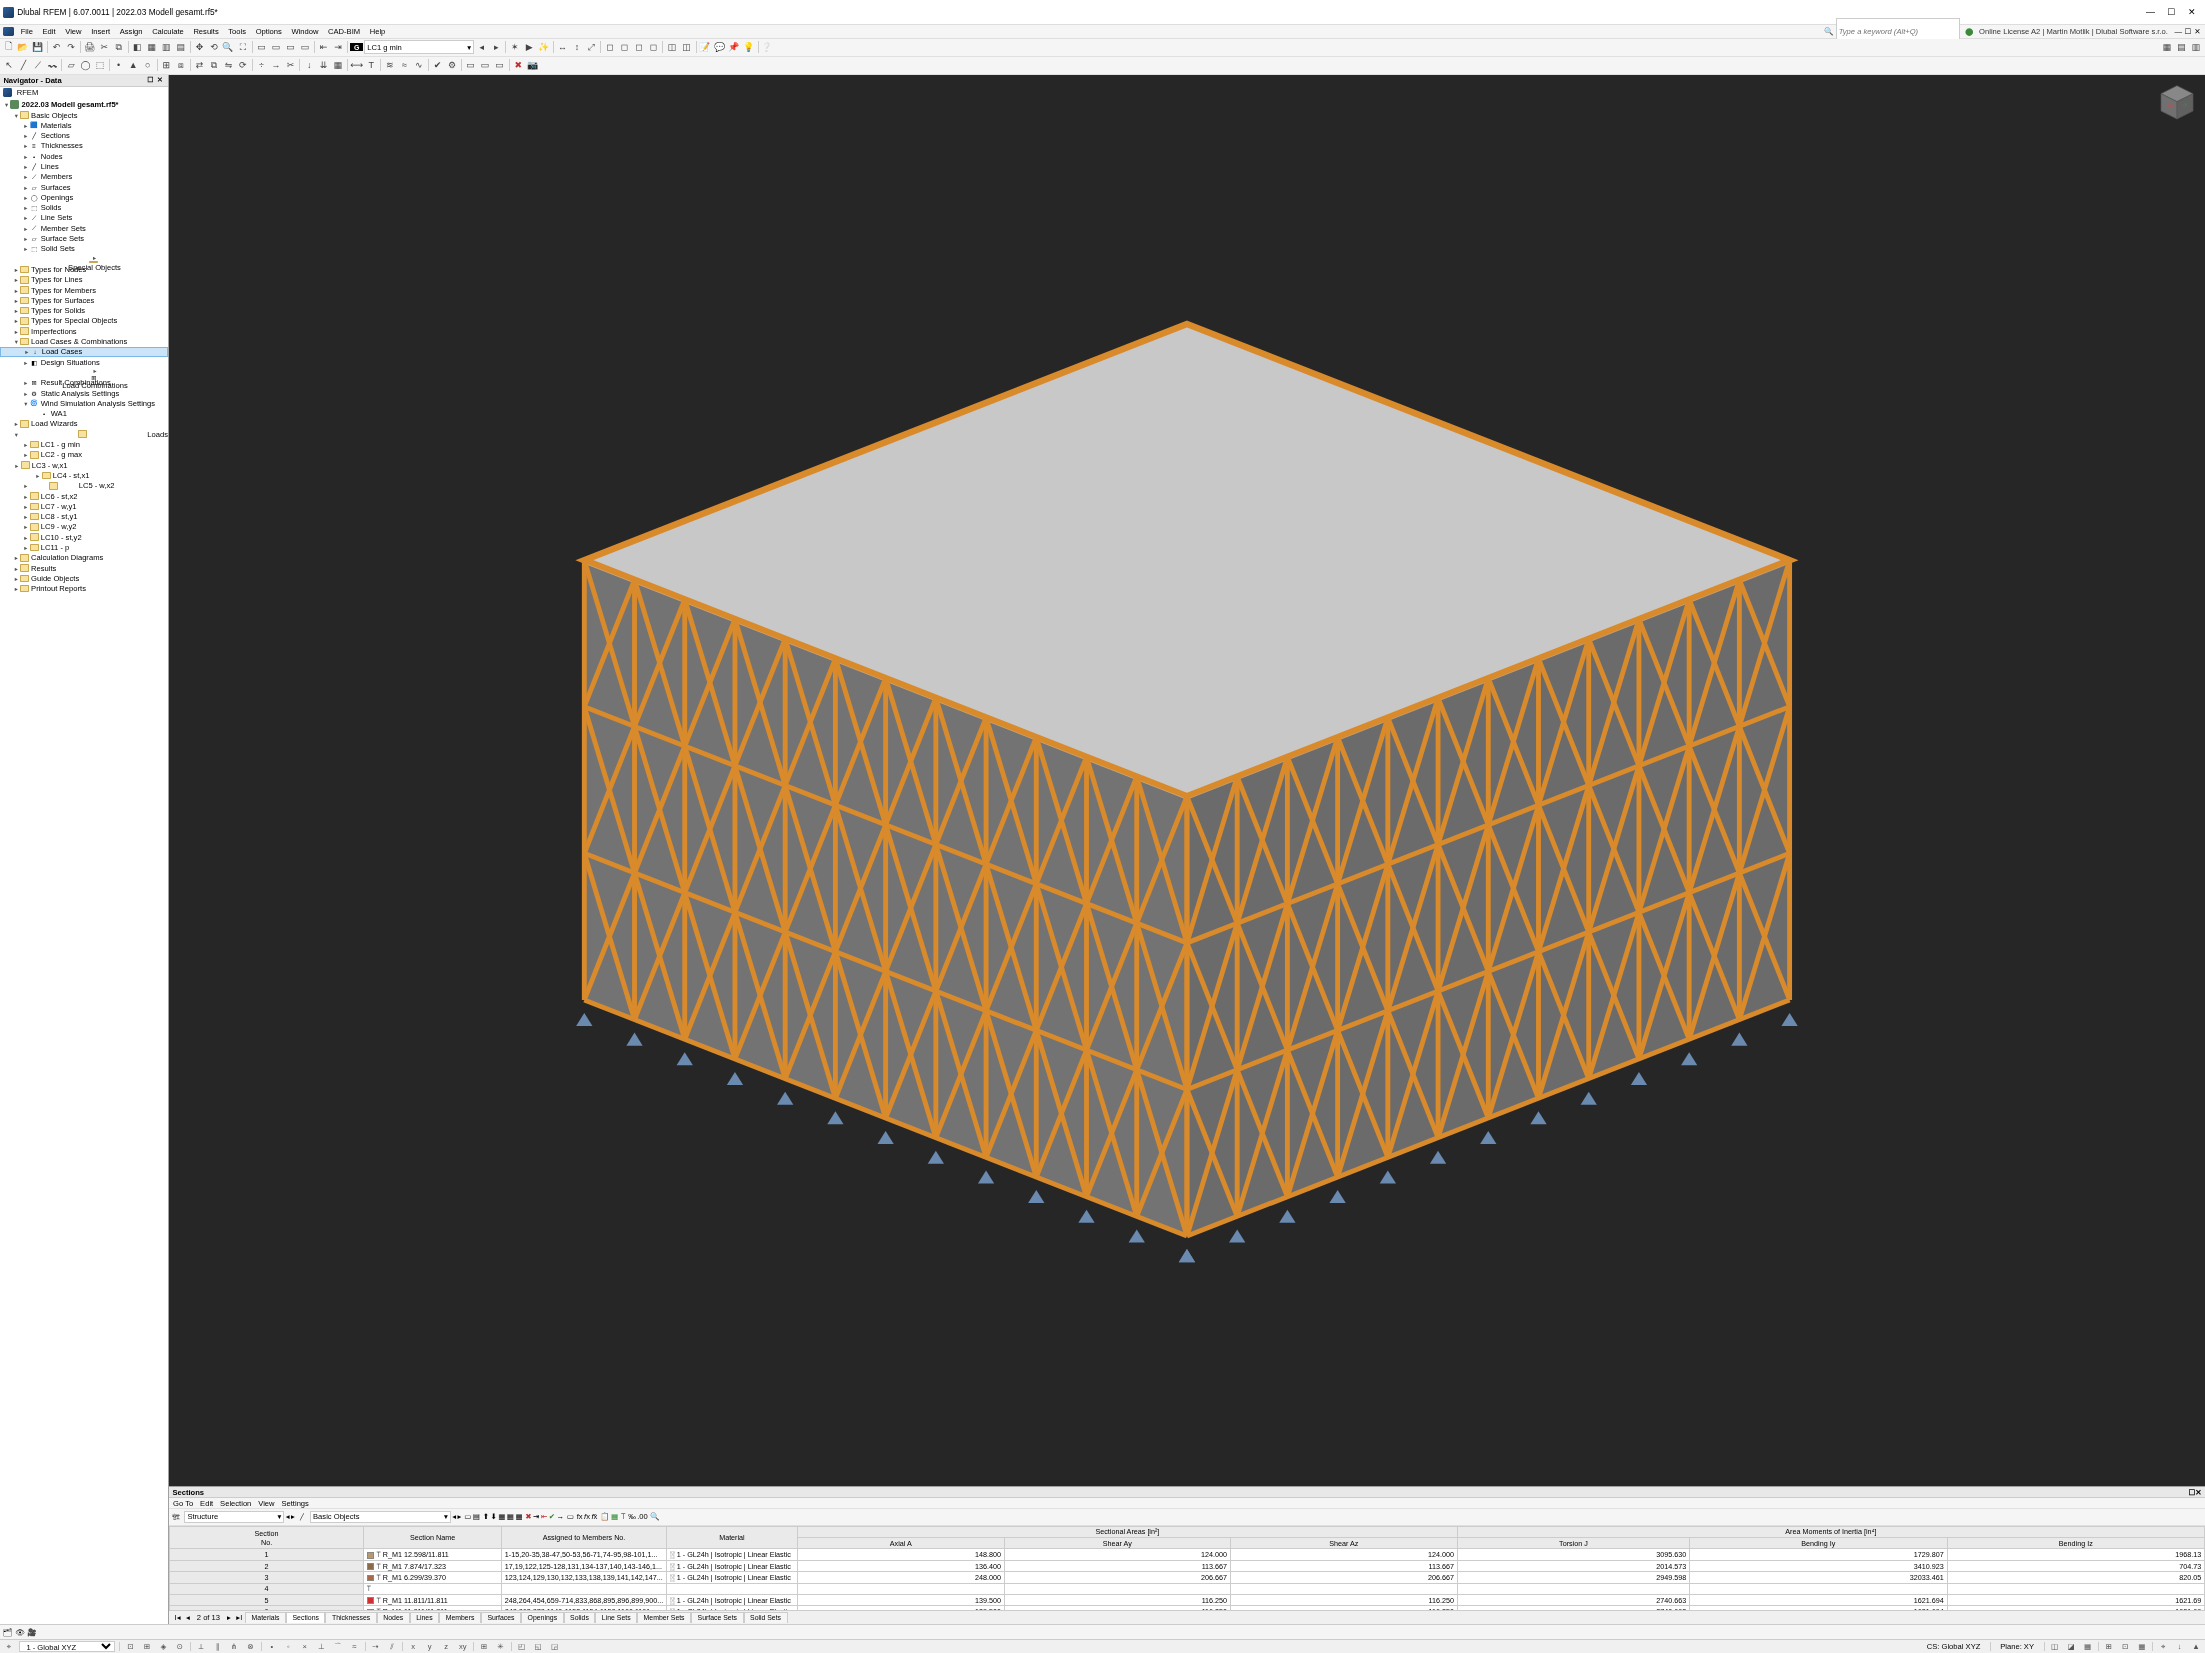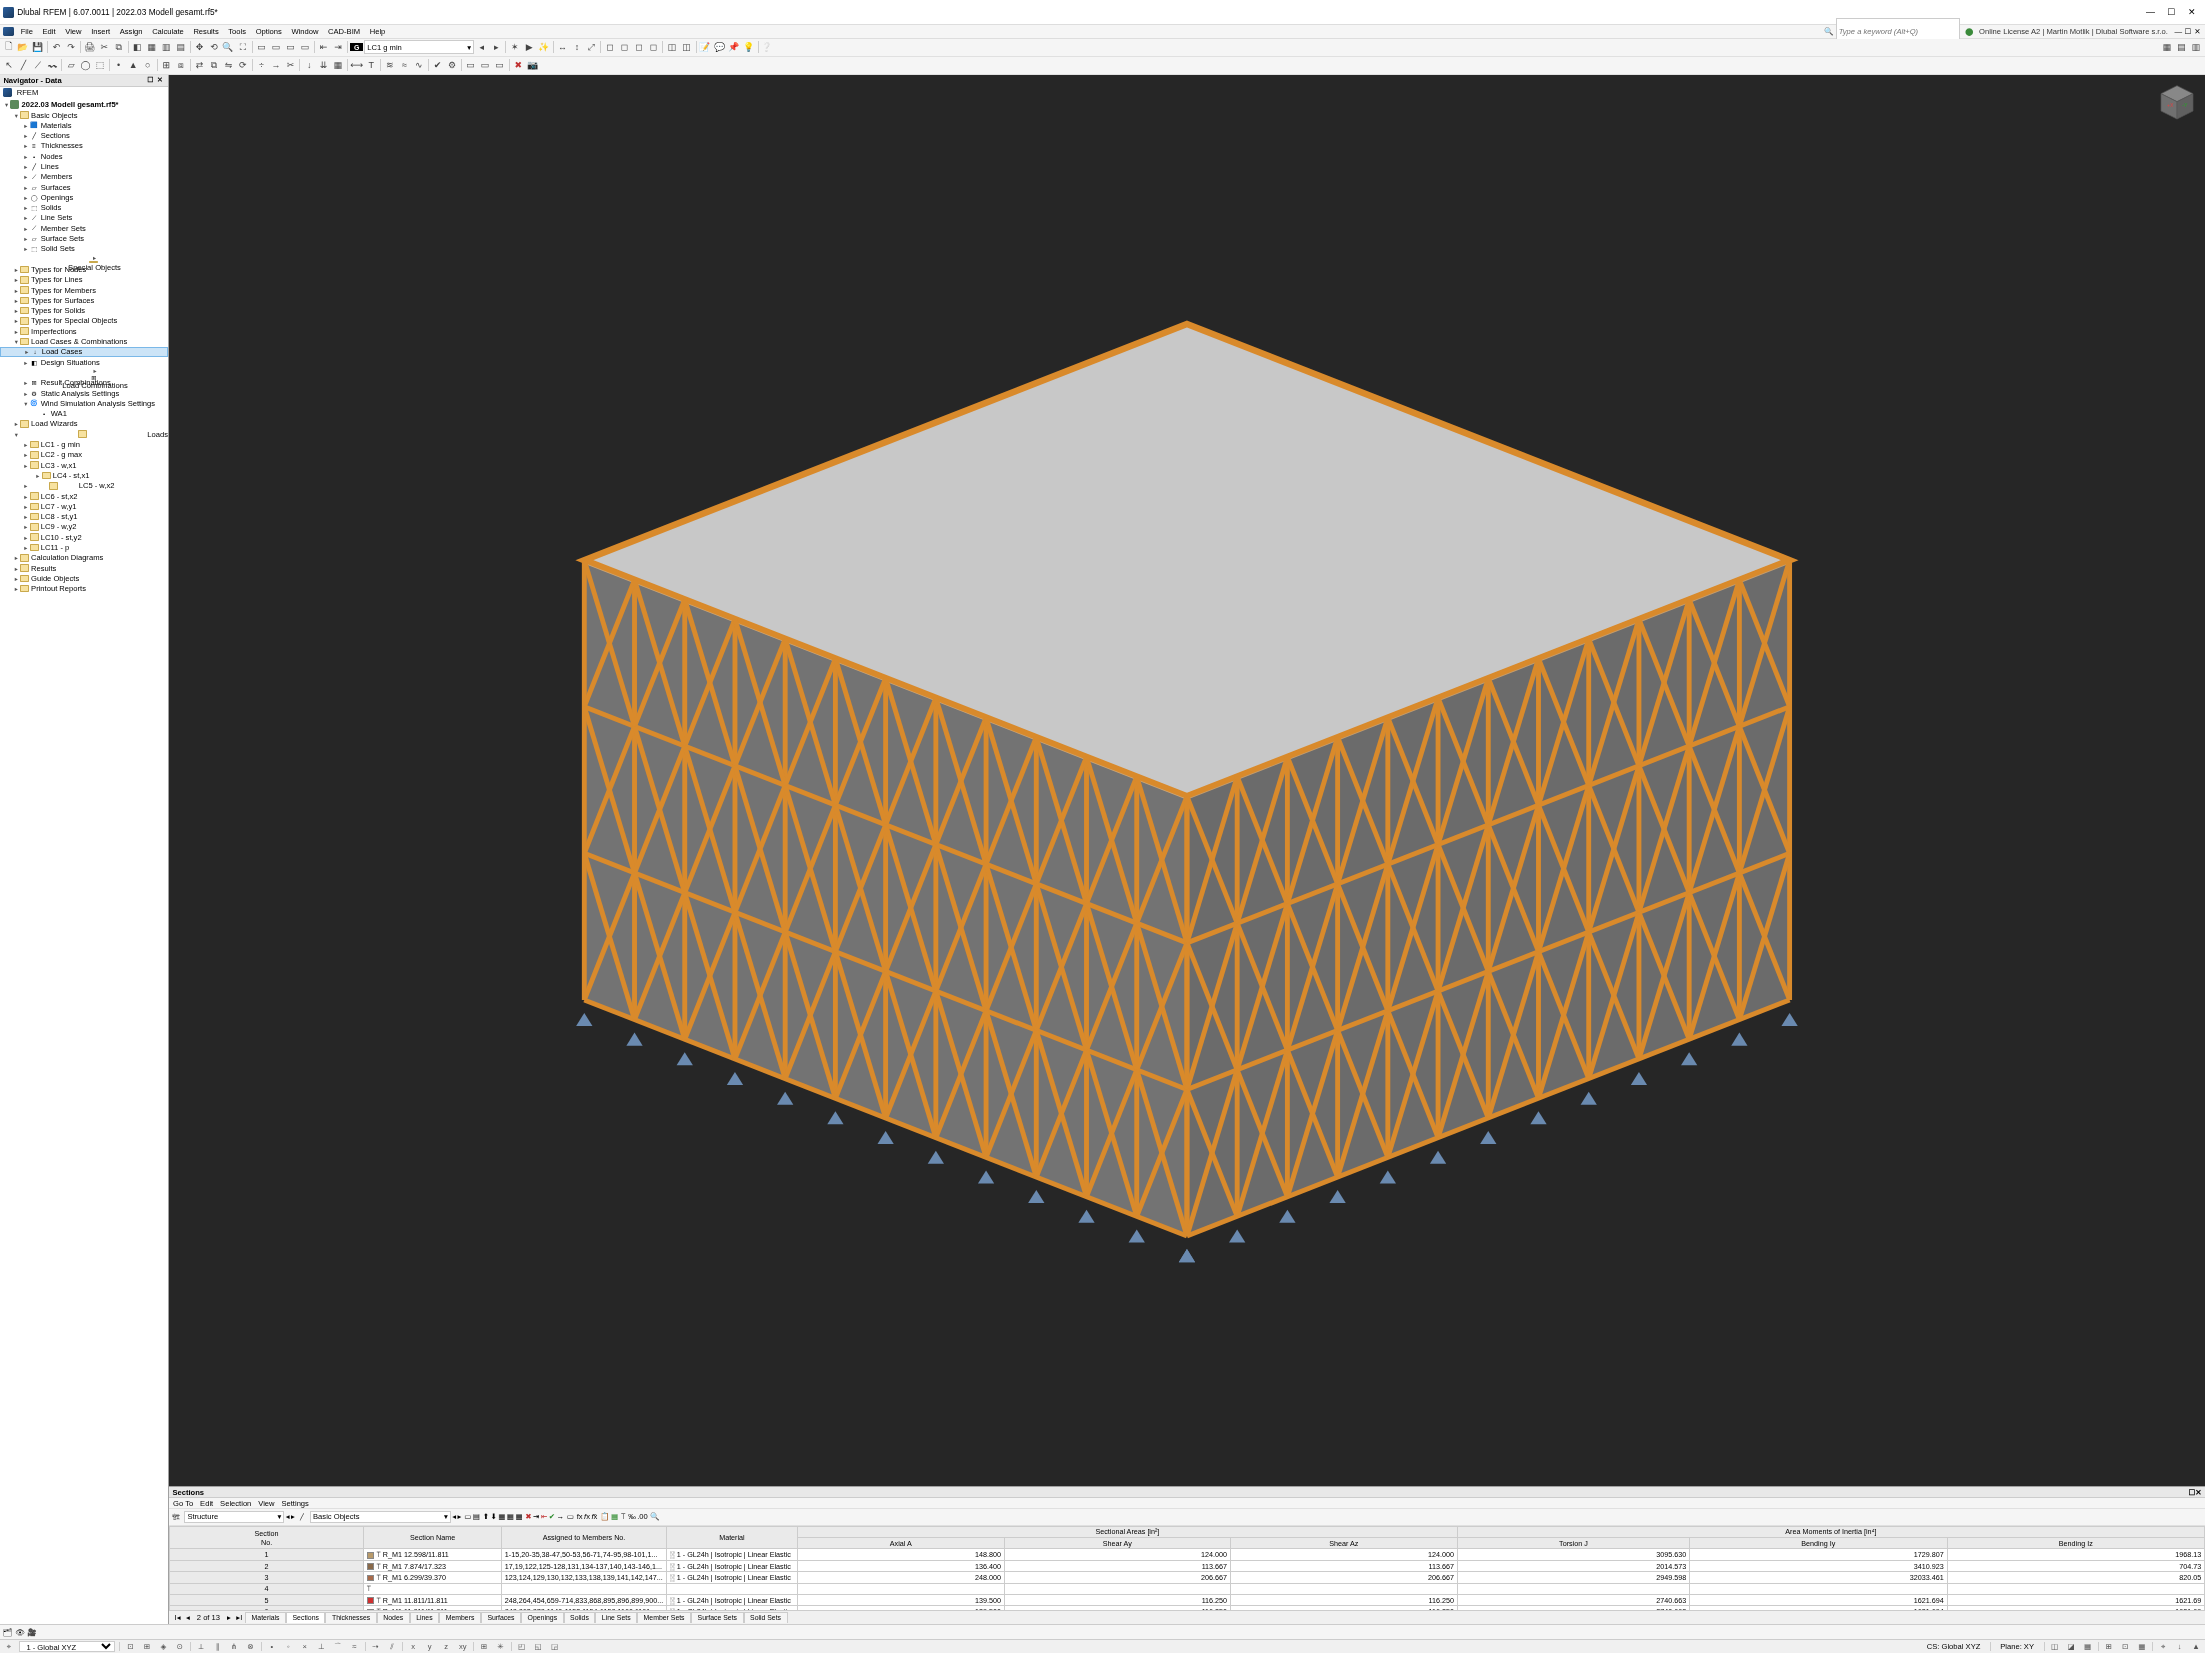"LC3 - w,x1" div.tree-row { padding-left: 22px -> 13px }
